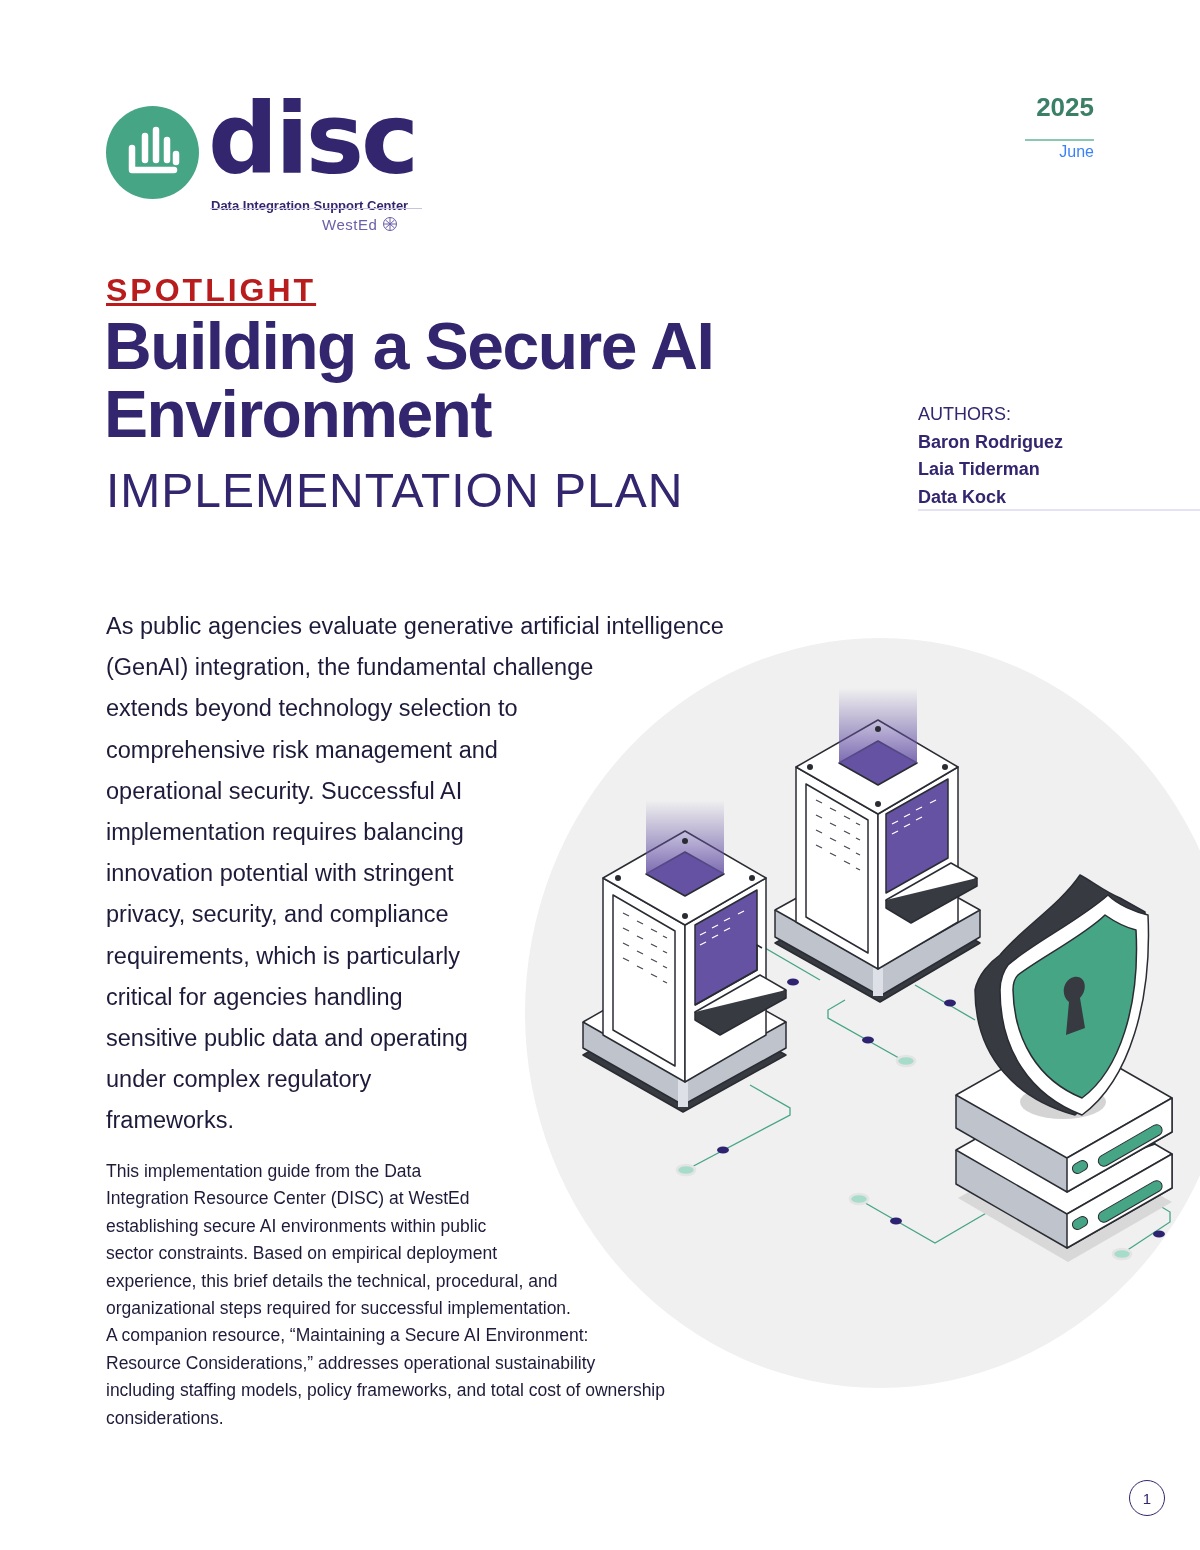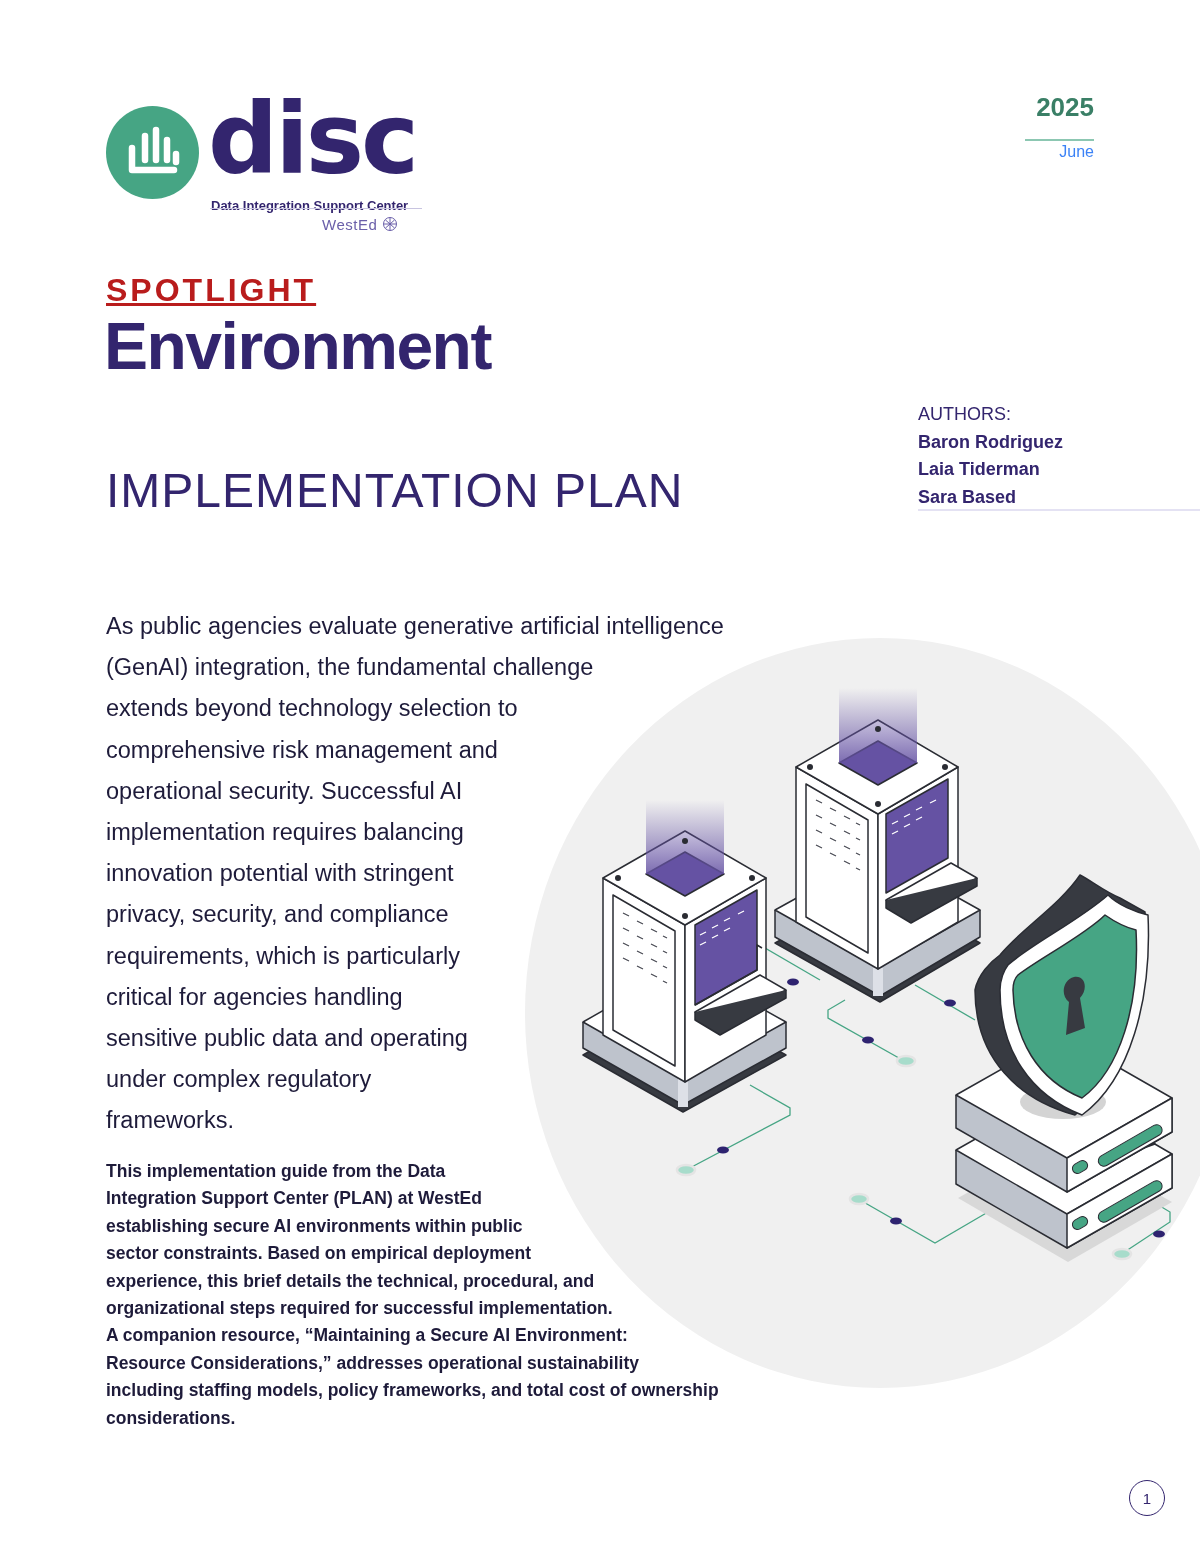"Building a Secure AI" div { html: none -> <div>Building a Secure AI</div> }
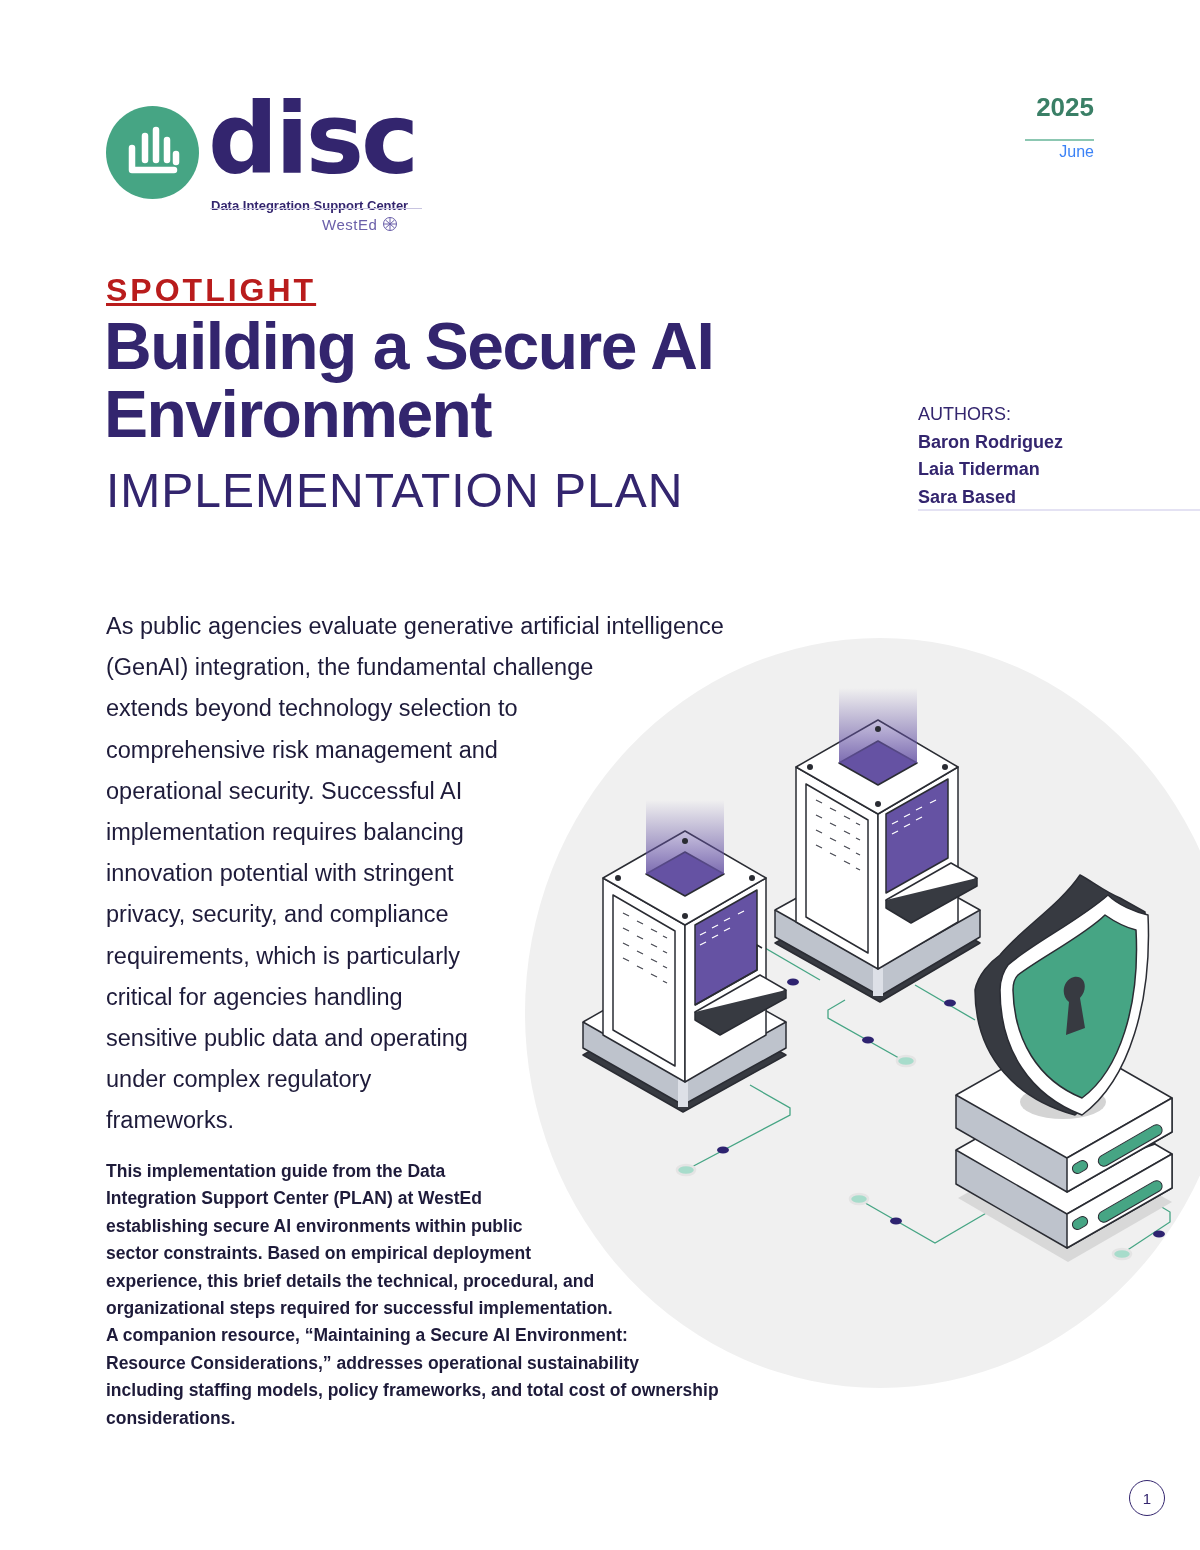"Sara Based" div.name { text: Sara Based -> Data Kock }
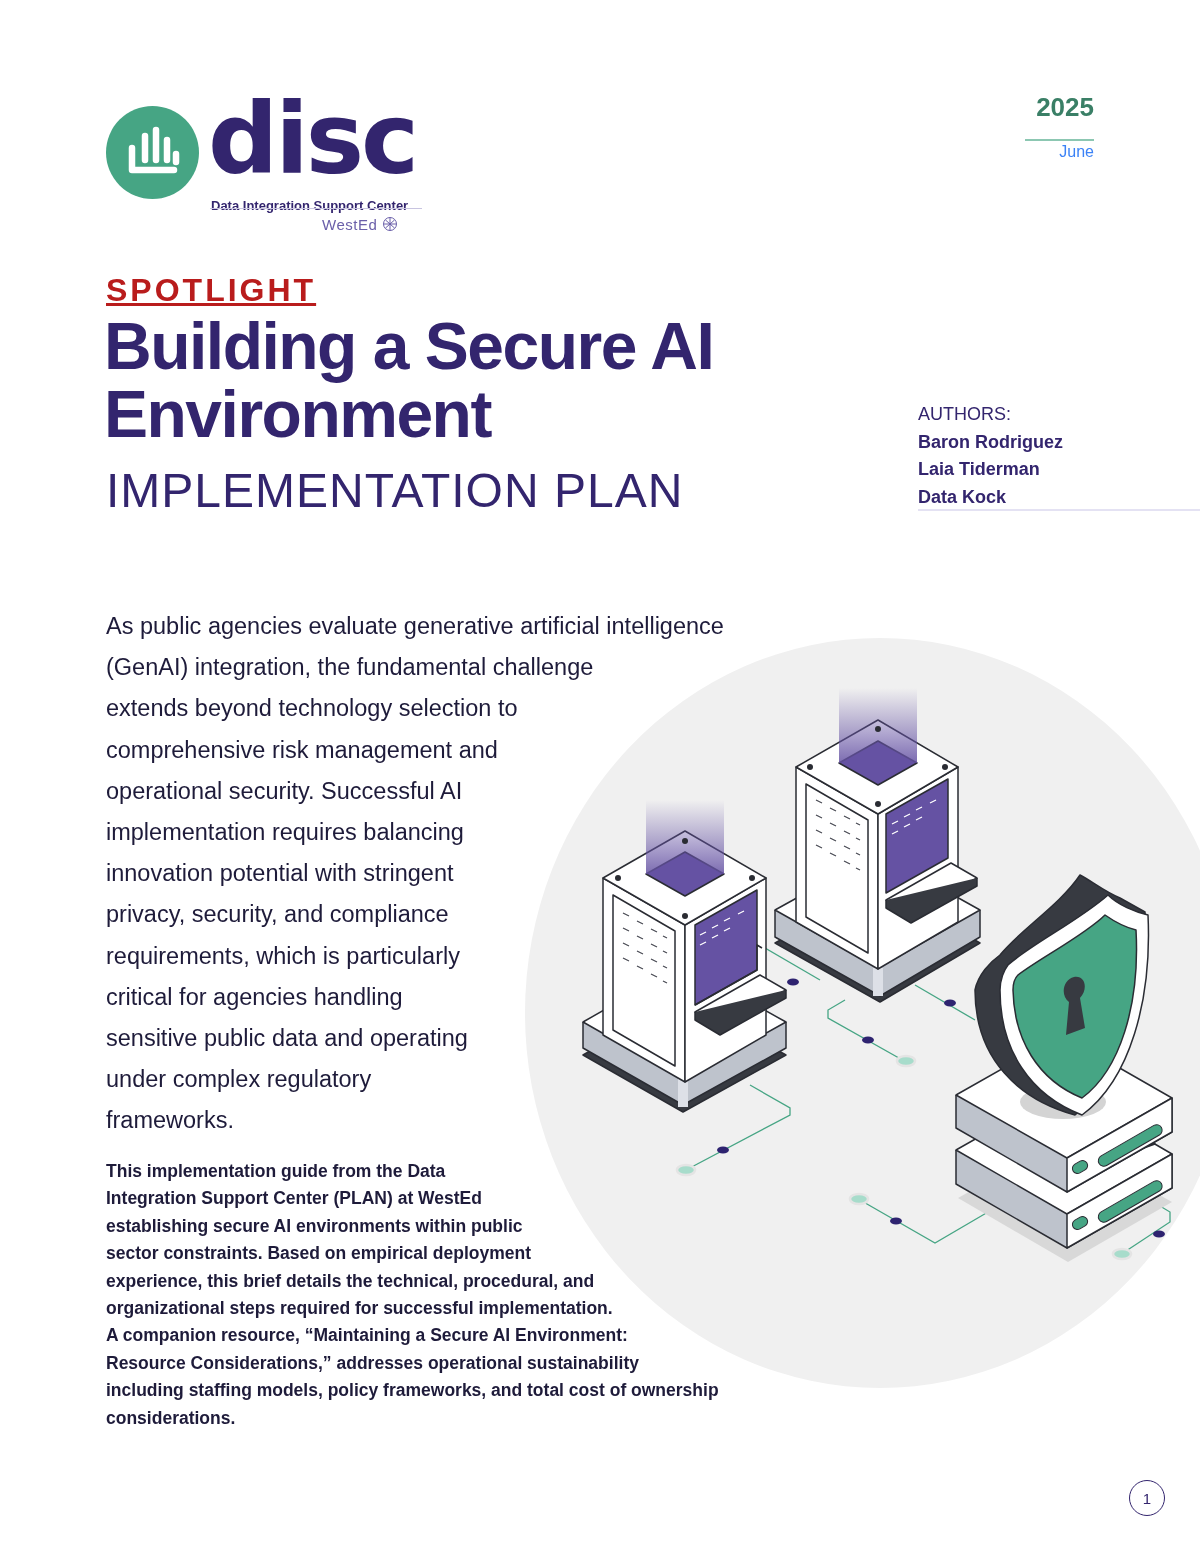"This implementation guide from the" .body span { font-weight: bold -> none }
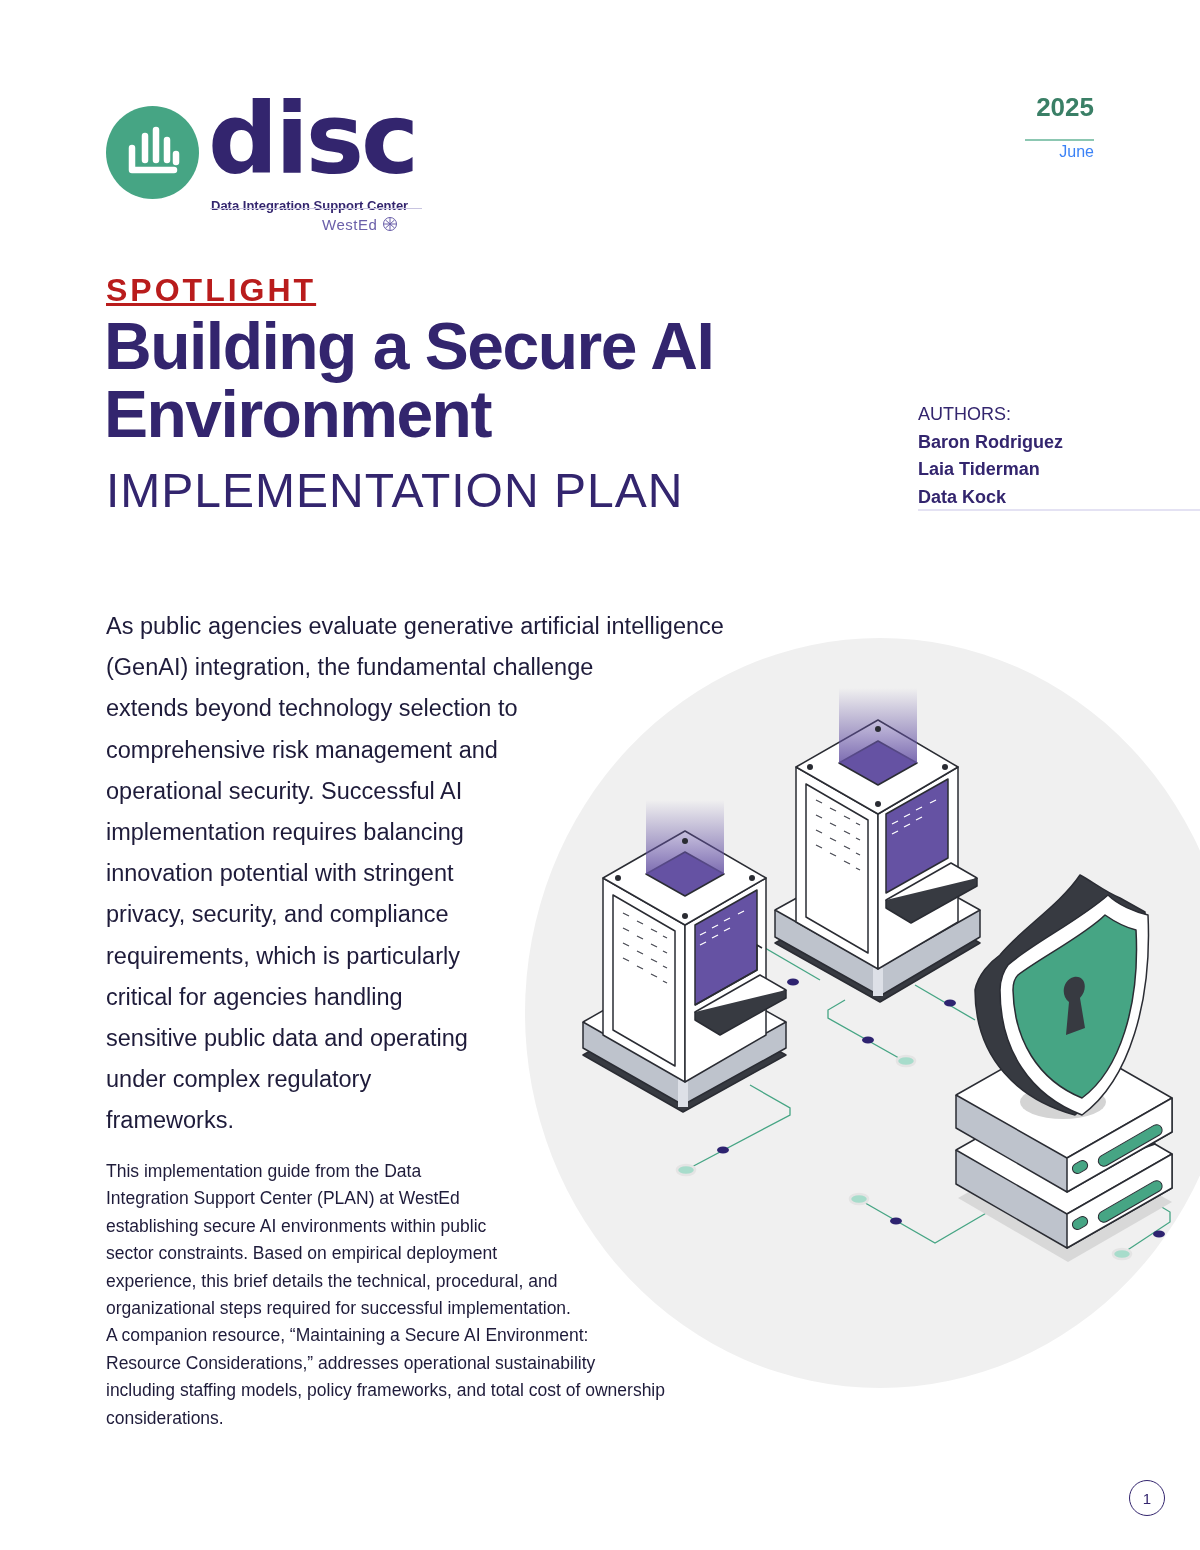"Integration Support Center (PLAN) at" span { text: Support Center (PLAN -> Resource Center (DISC }
